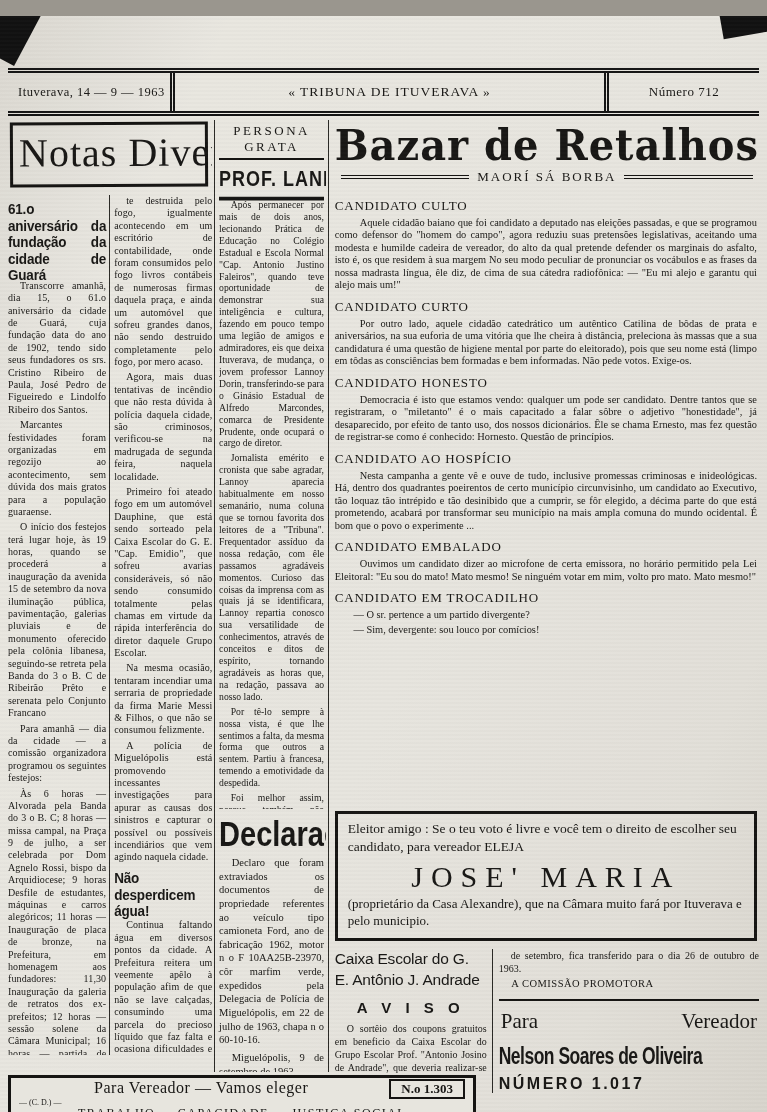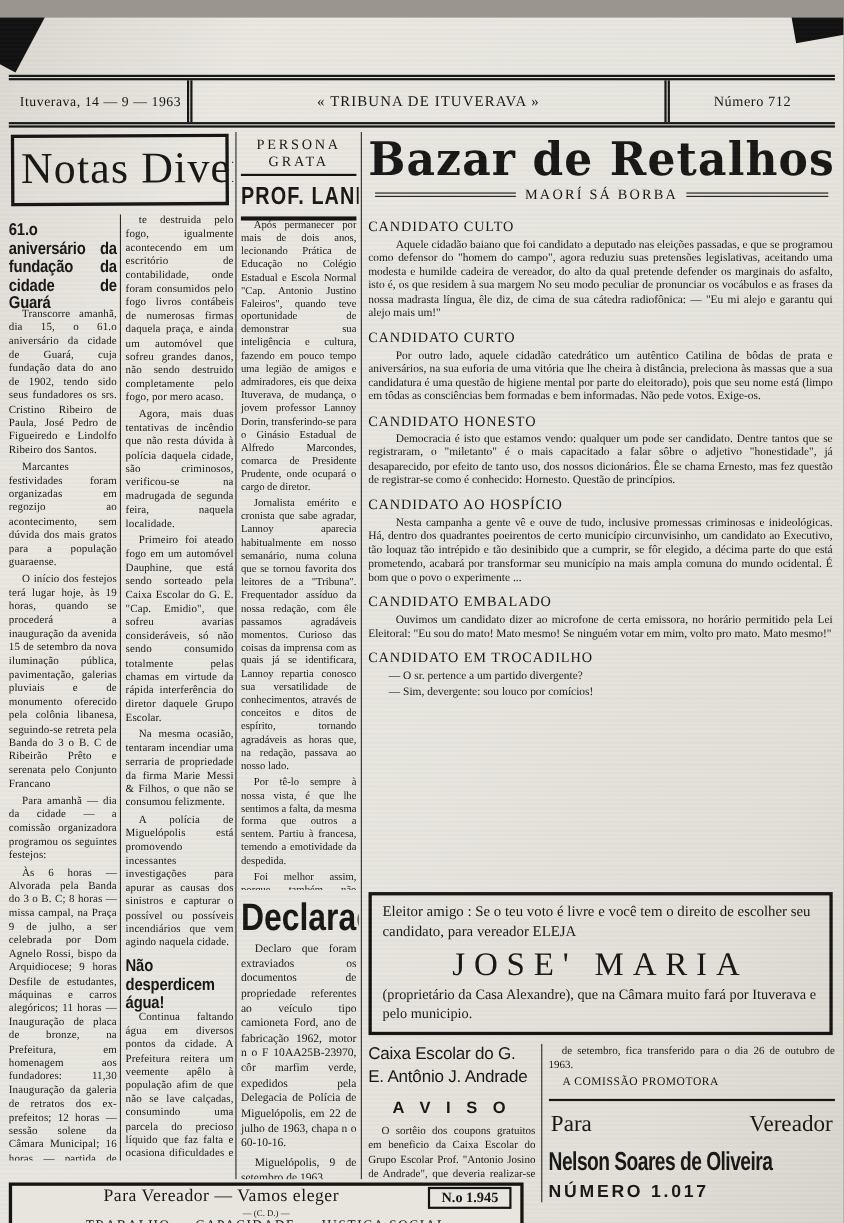"N.o 1.945" span.numero-box { text: 1.945 -> 1.303 }
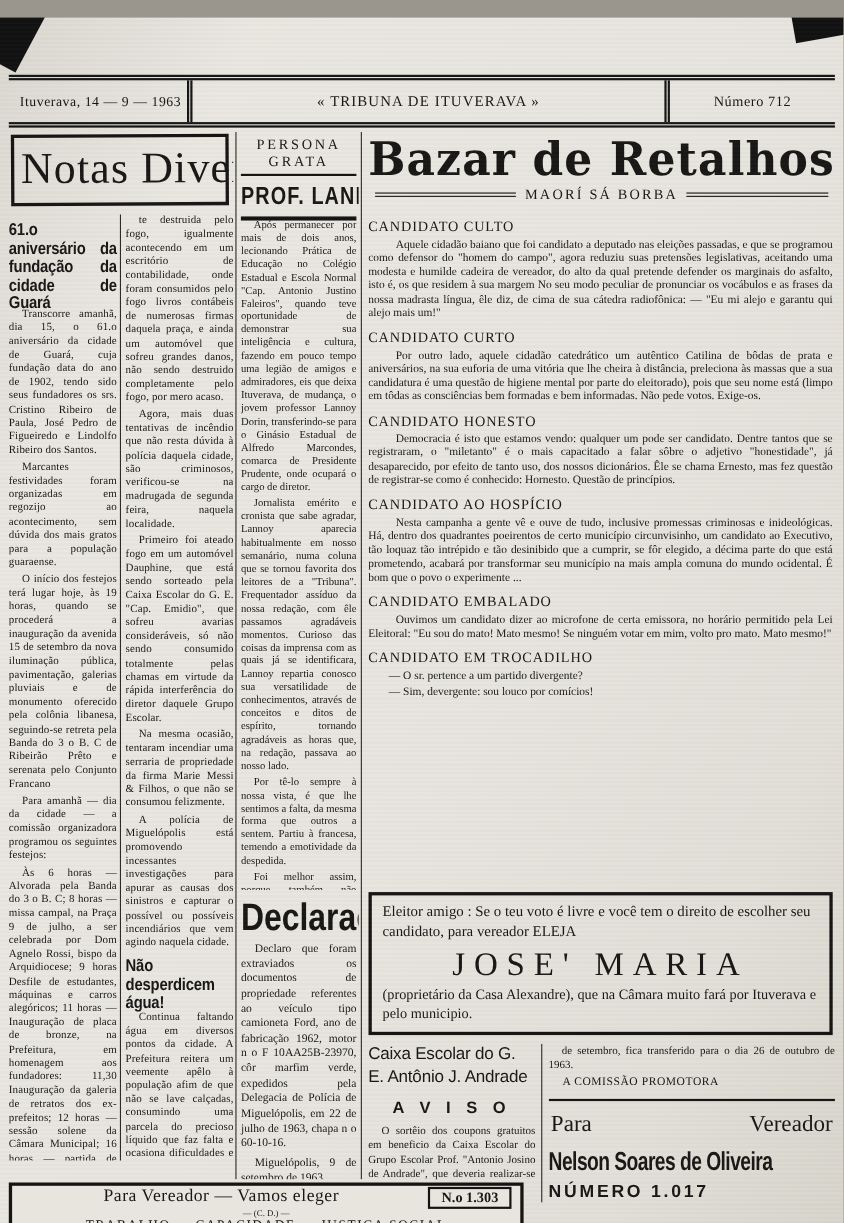"— (C. D.) —" .alceu-cd { text-align: center -> none }
